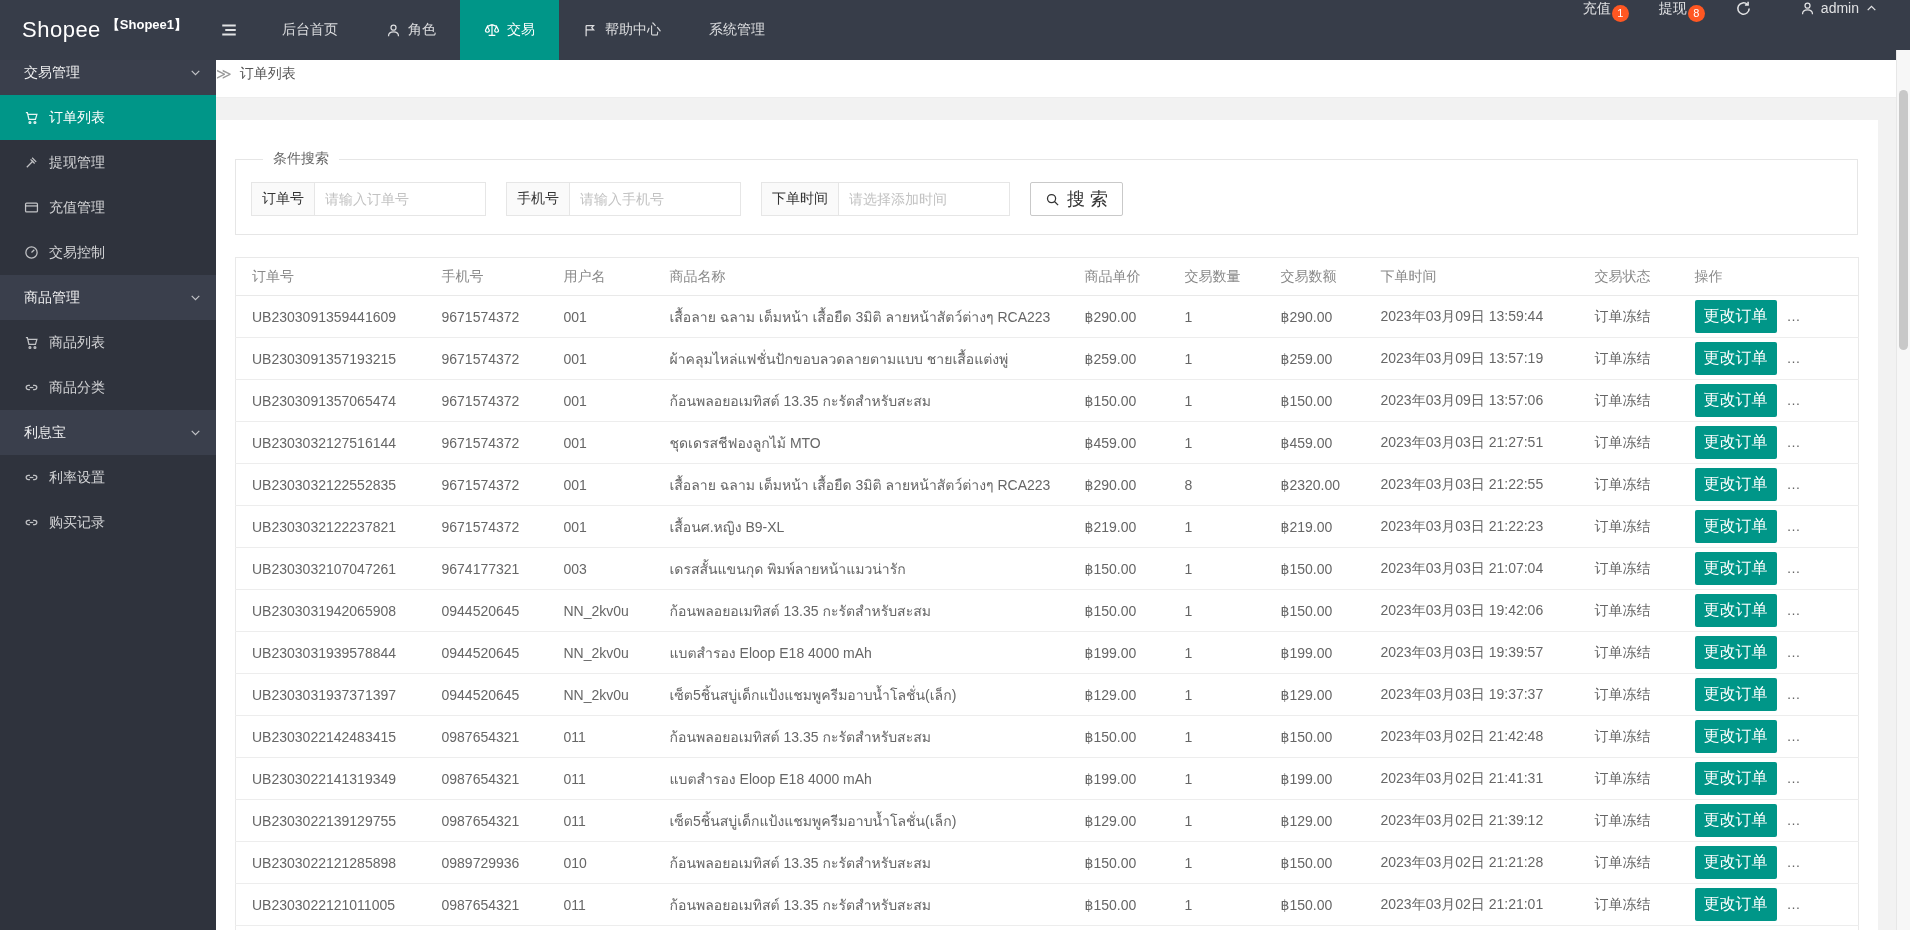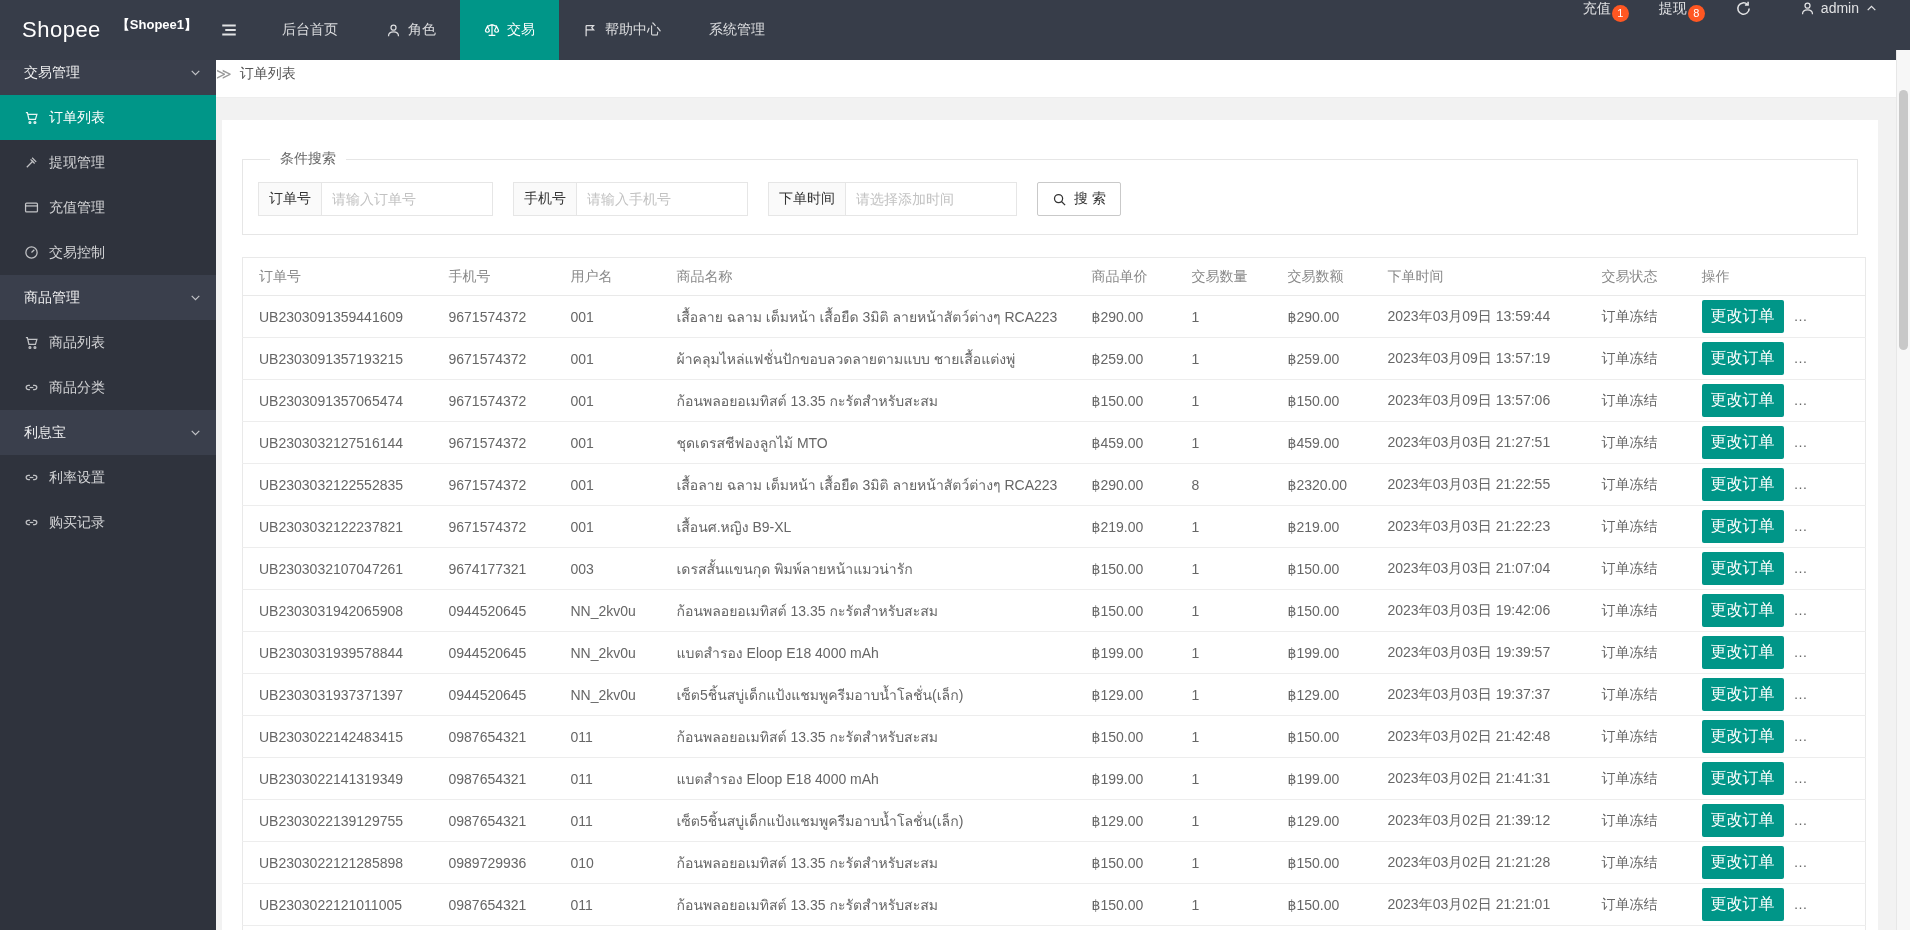"【Shopee1】" .brand-tag { margin-left: 16px -> 6px }
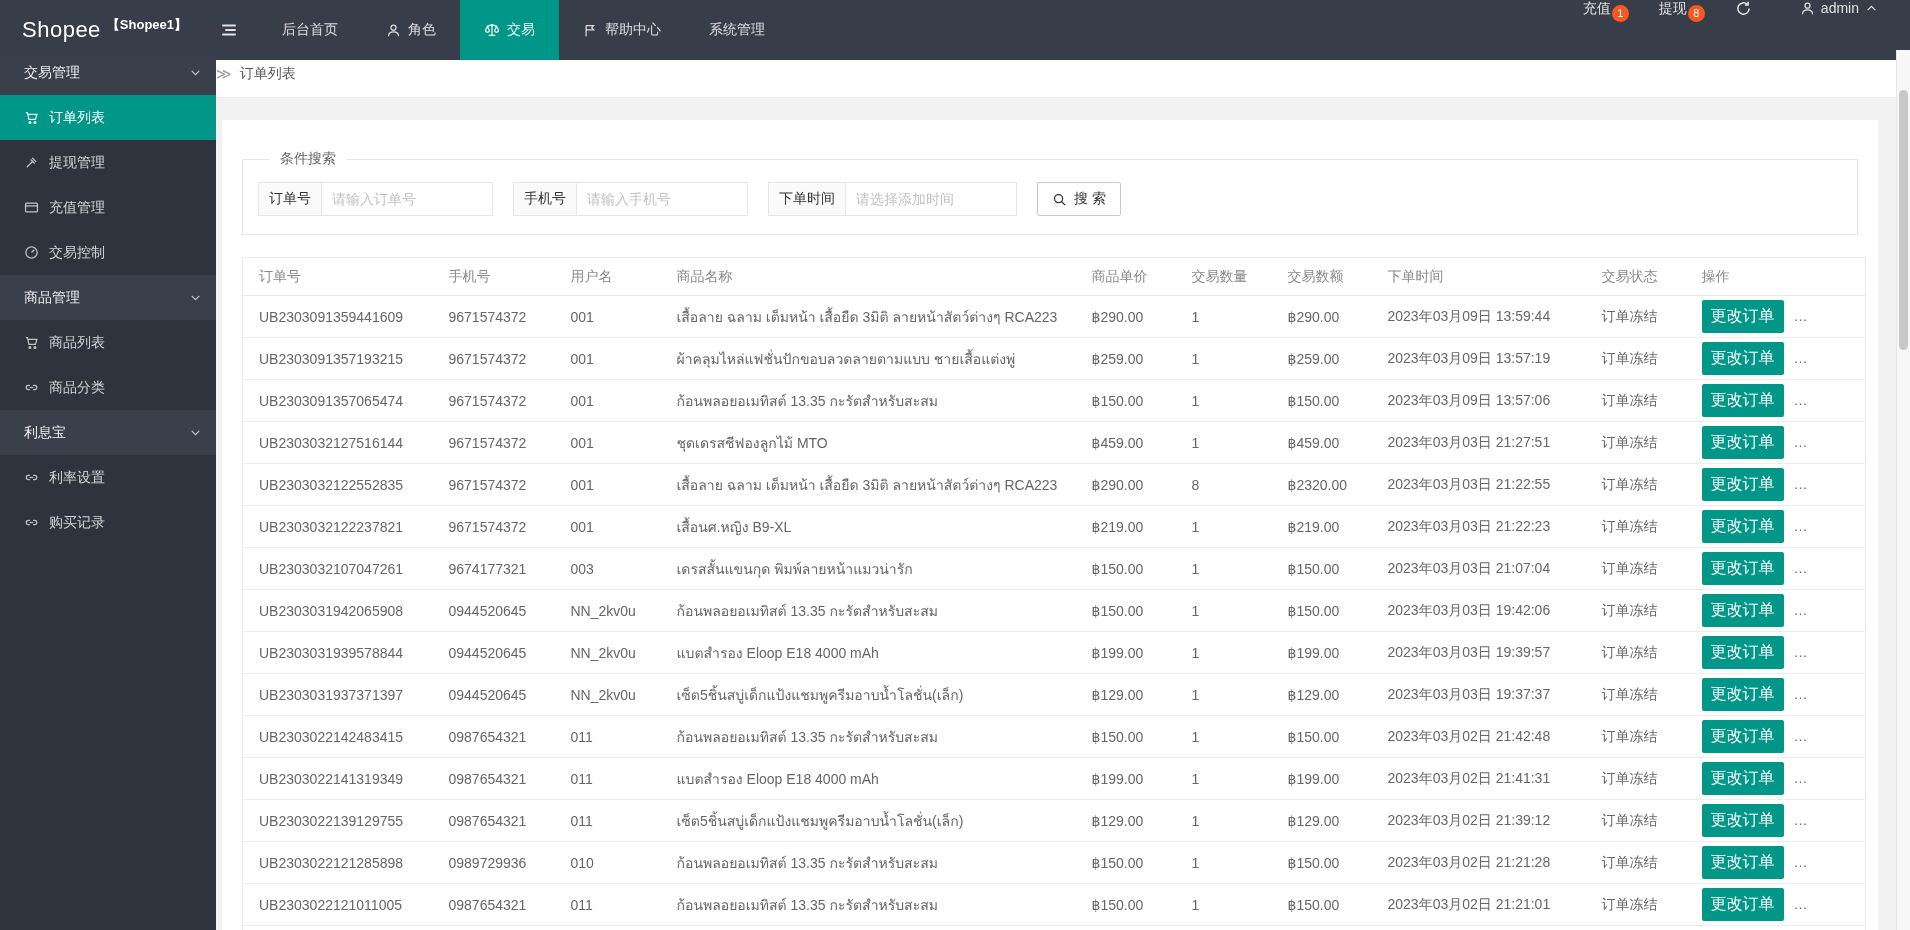"条件搜索" .main { margin-left: 7px -> none }
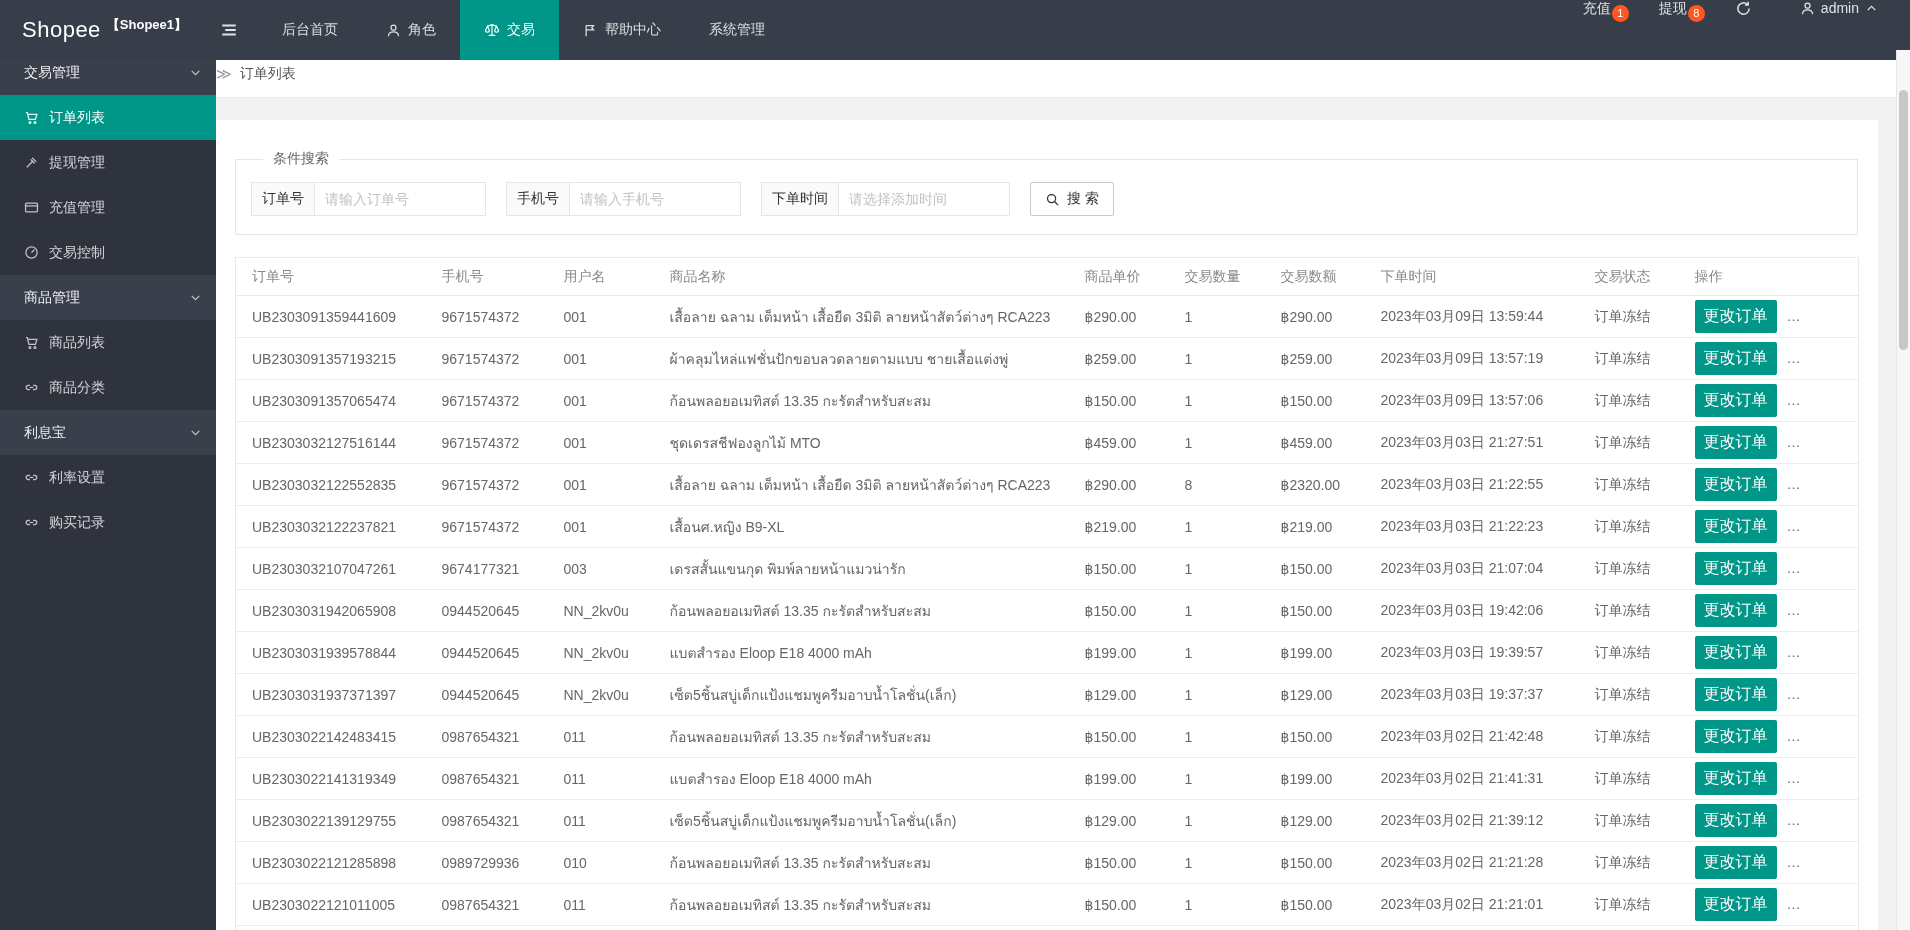"搜 索" .search-btn { font-size: 14px -> 18px }
